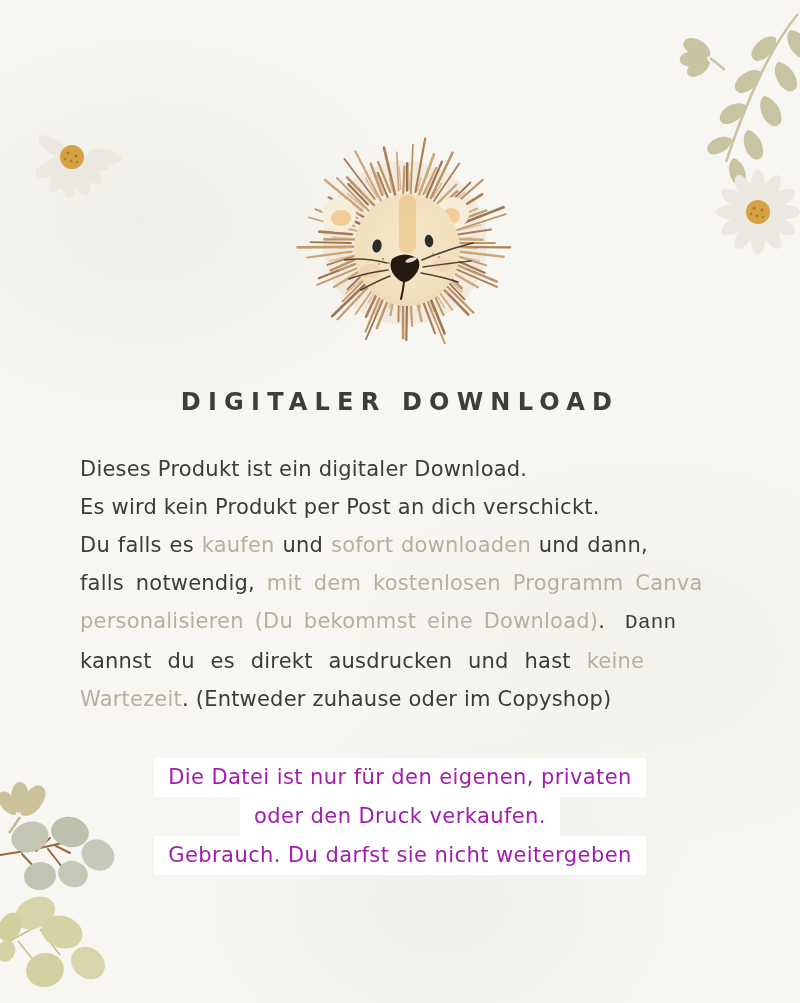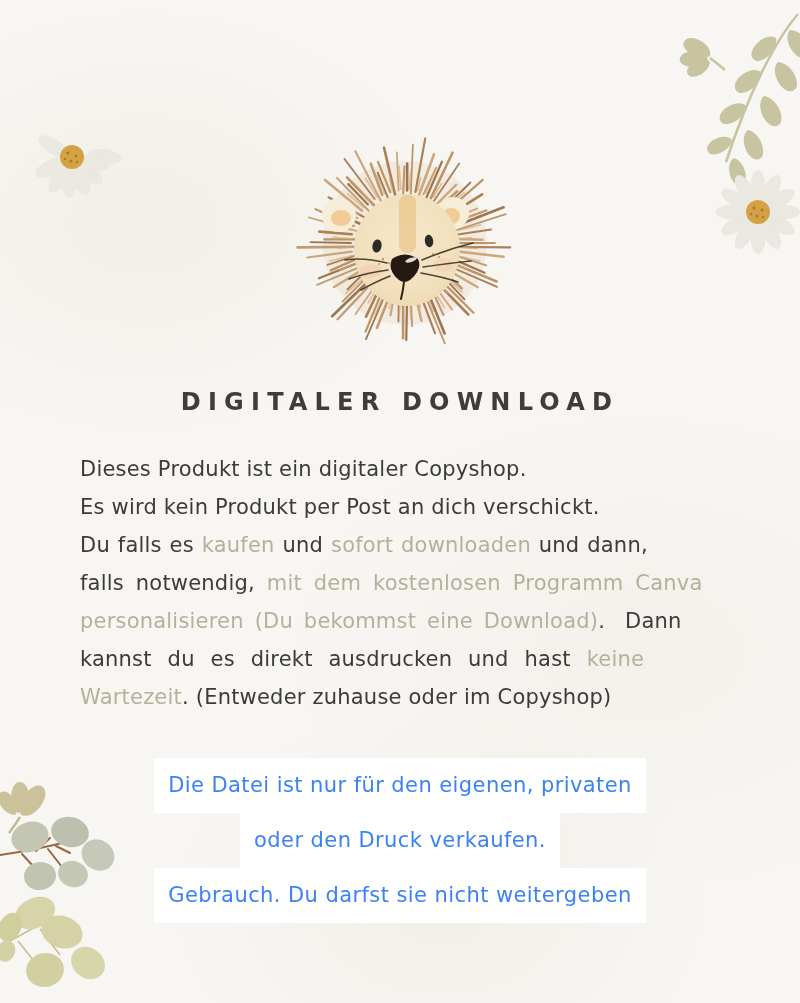"Dieses Produkt ist ein digitaler" span.dark { text: Copyshop -> Download }
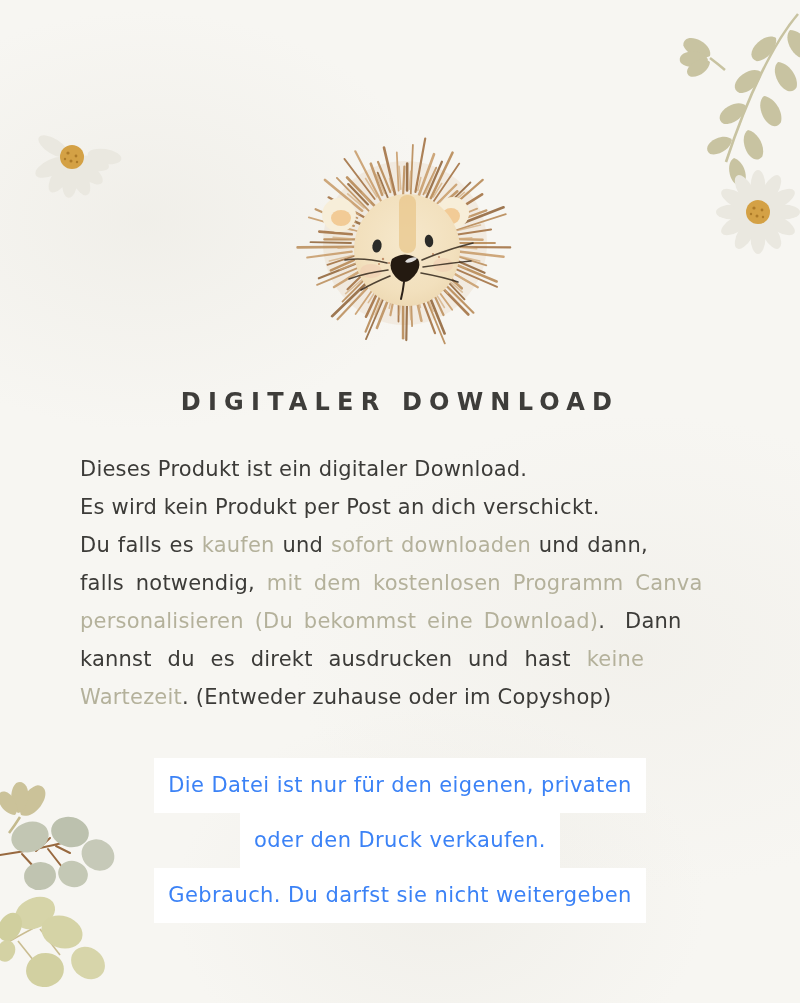"Dann" .gap-left { font-family: none -> Liberation Mono, monospace }
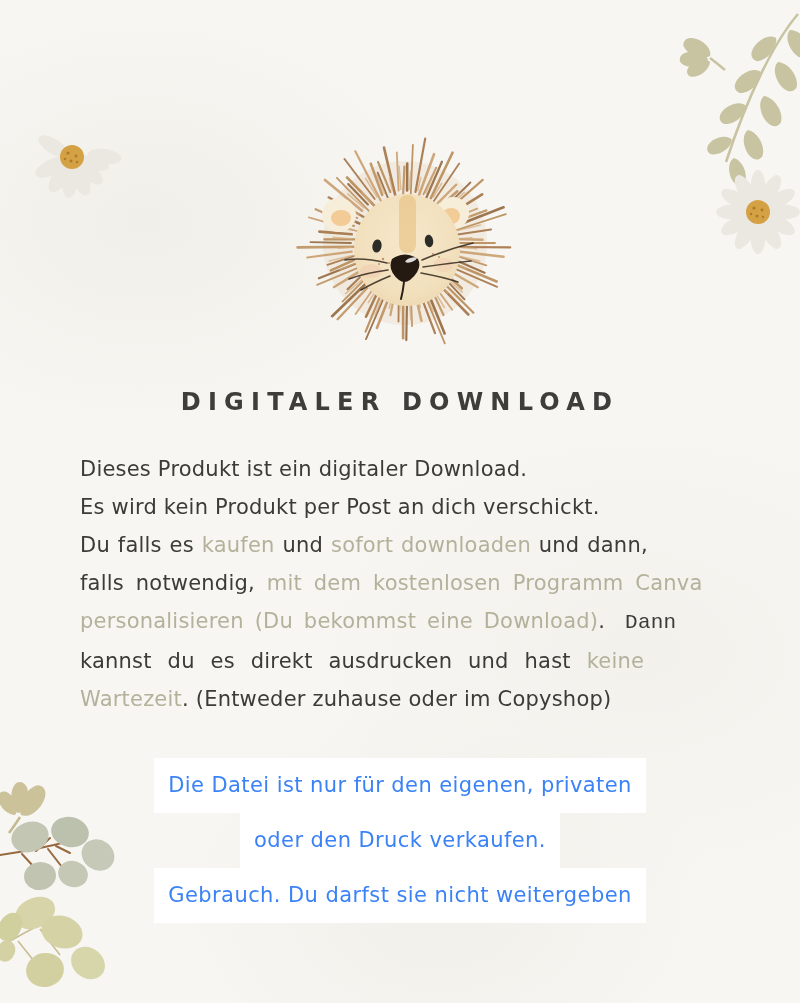"Die Datei ist nur für" .note-line span { color: #3b82f6 -> #a21caf; padding: 12px 14px -> 4px 14px }
